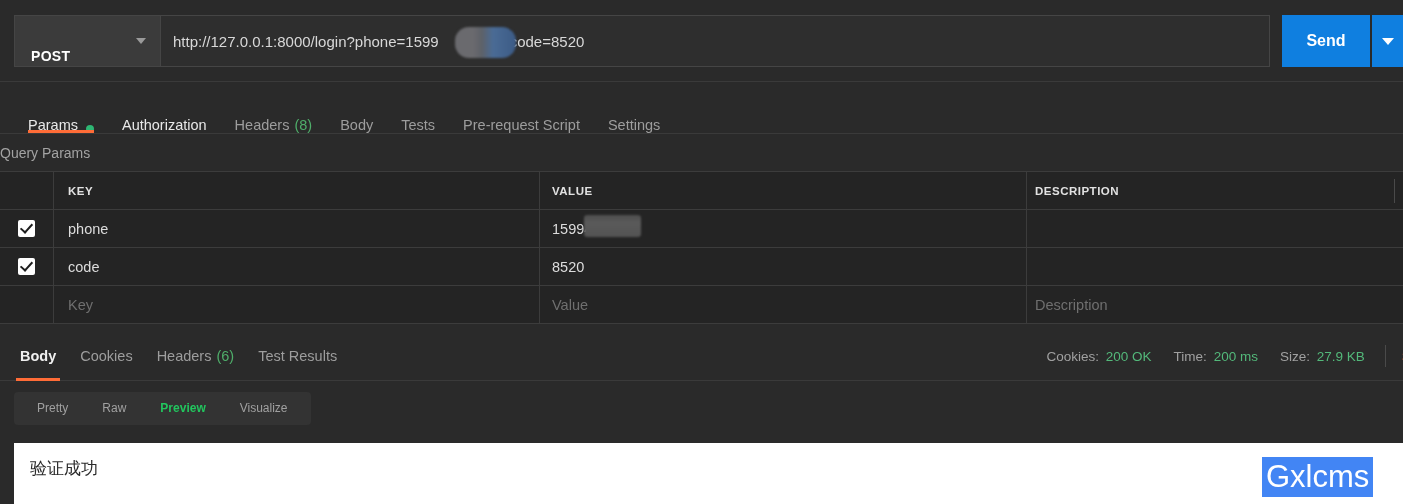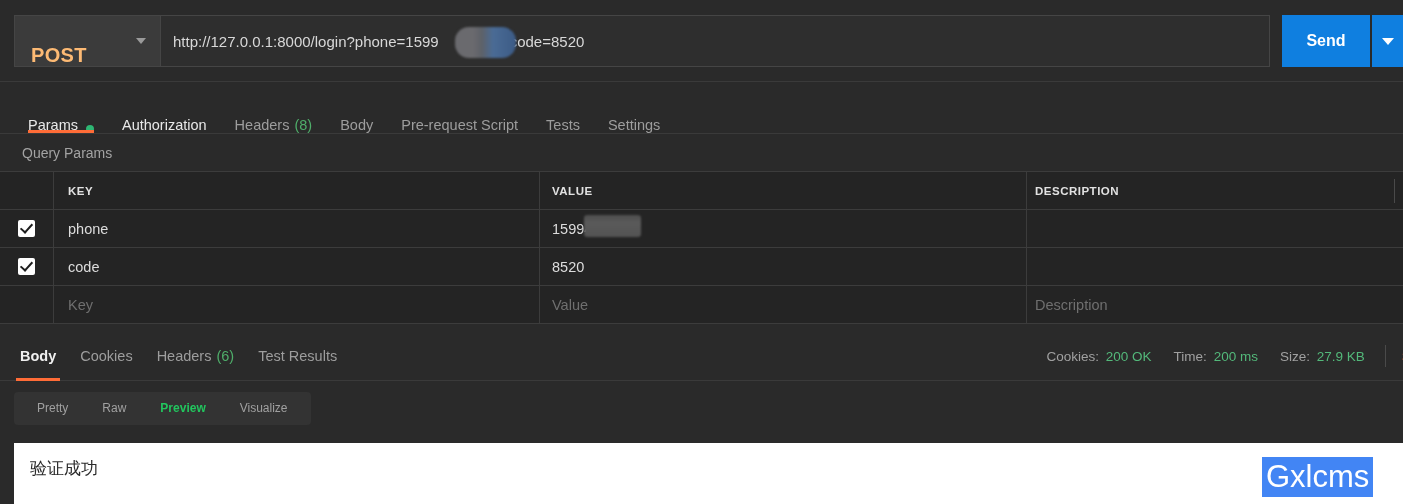"POST" .method-label { color: #fdba74 -> #ffffff; font-size: 20px -> 14px }
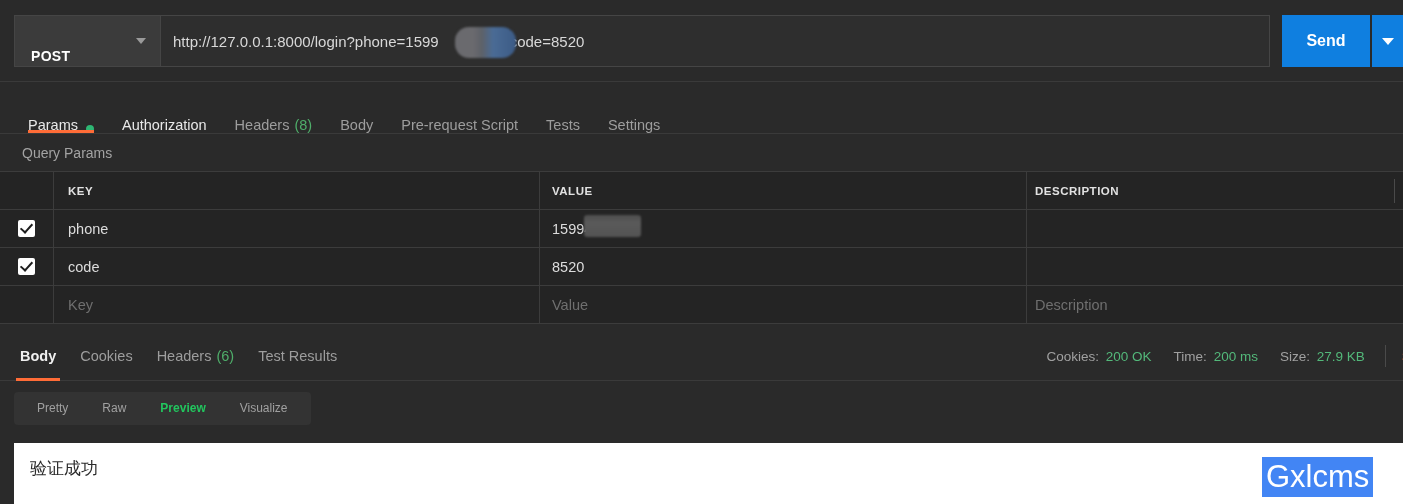"Pre-request Script" div.req-tab { order: before "Tests" -> after "Tests" }
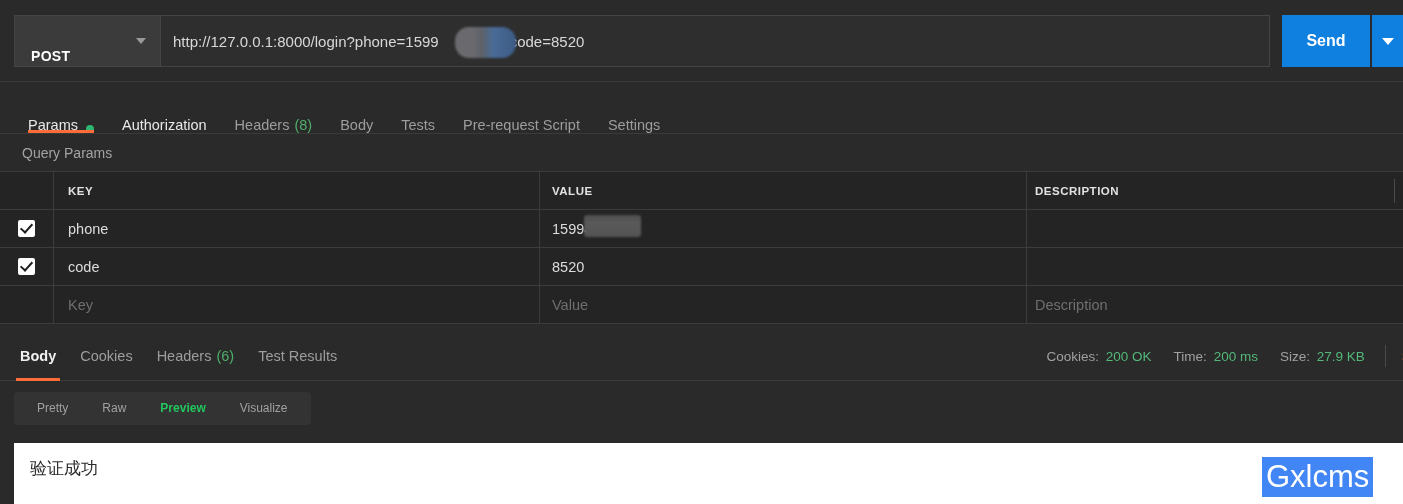"Query Params" .qp-label { margin-left: 22px -> none }
